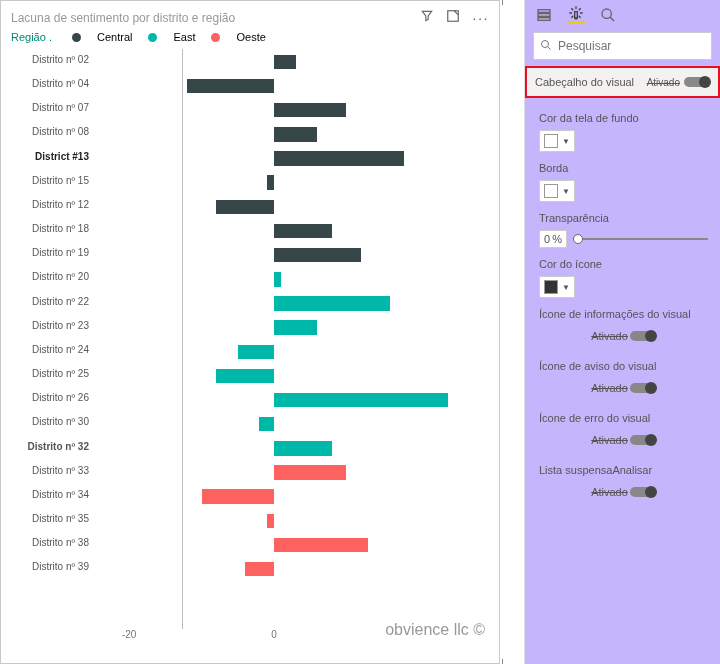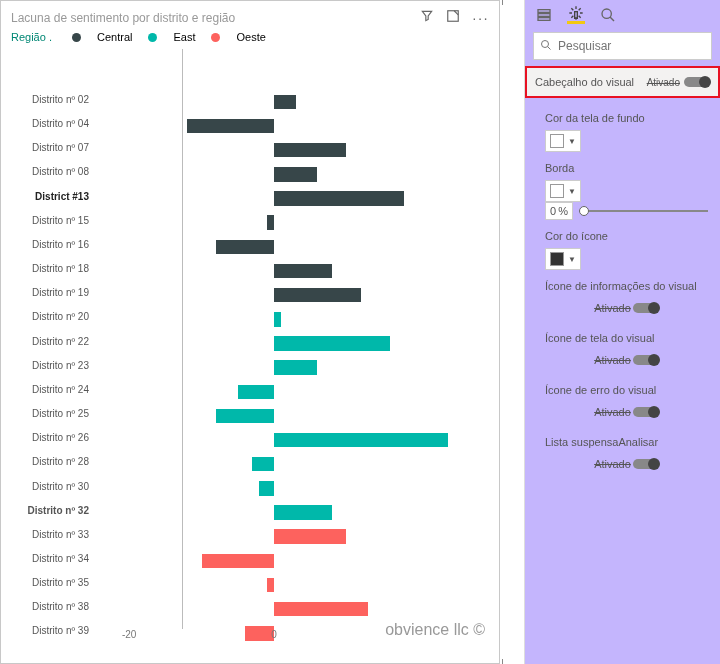"Distrito nº 02" div.bar-row { margin-top: 40px -> none }
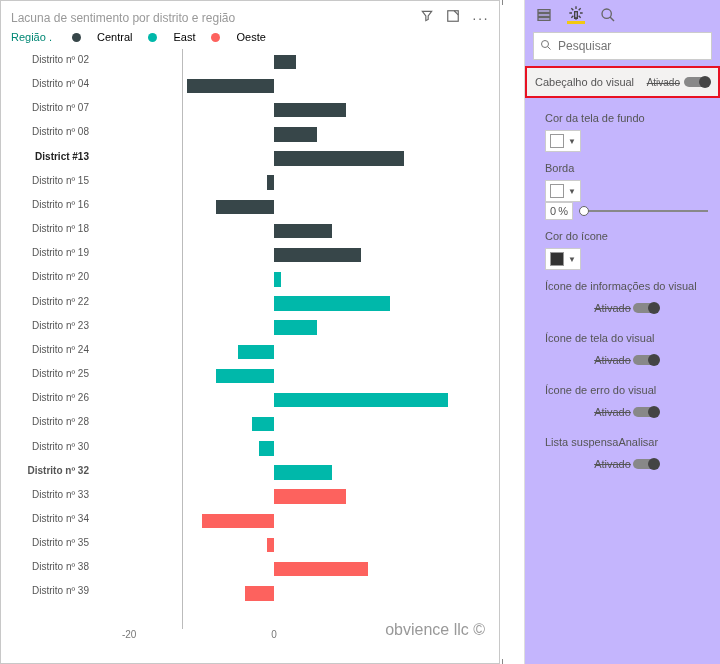"Cor da tela de fundo" .section-body { padding: 4px 12px 10px 20px -> 4px 12px 10px 14px }
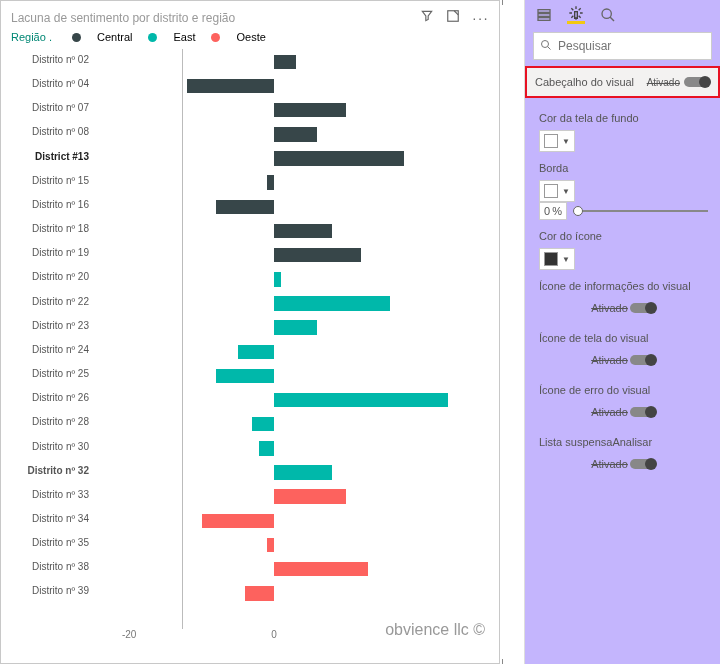"Distrito nº 16" div.bar-label { text: 16 -> 12 }
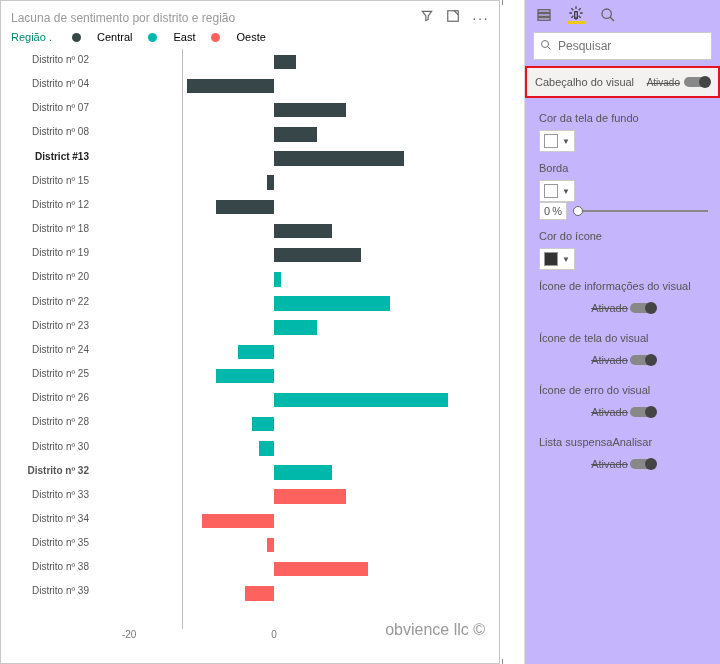"Transparência" div.field-label { html: none -> <div>Transparência</div> }
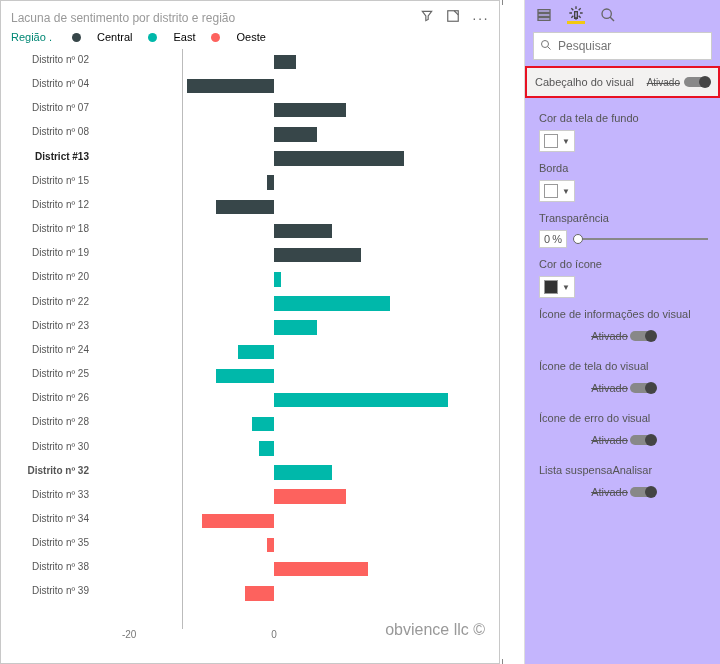"Ícone de tela do visual" div.field-label { text: tela -> aviso }
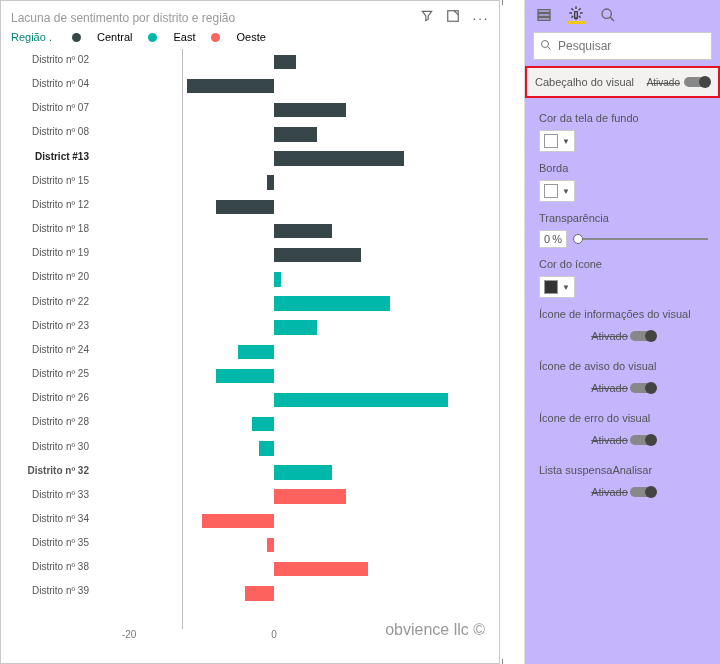"Distrito nº 28" div.bar-row { html: <div> <div>Distrito nº 28</div> <div></div> </div> -> none }
